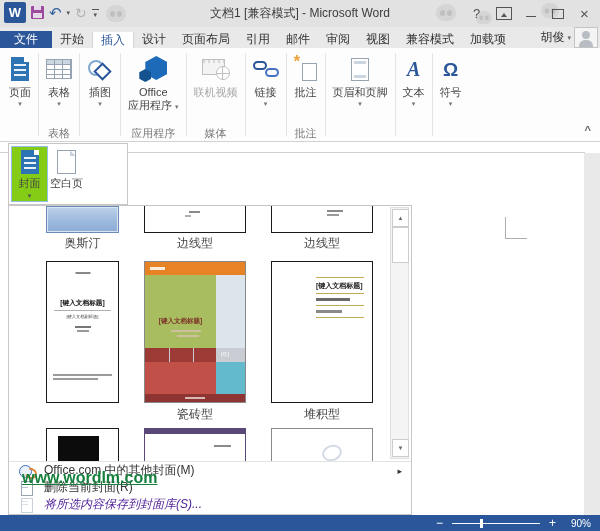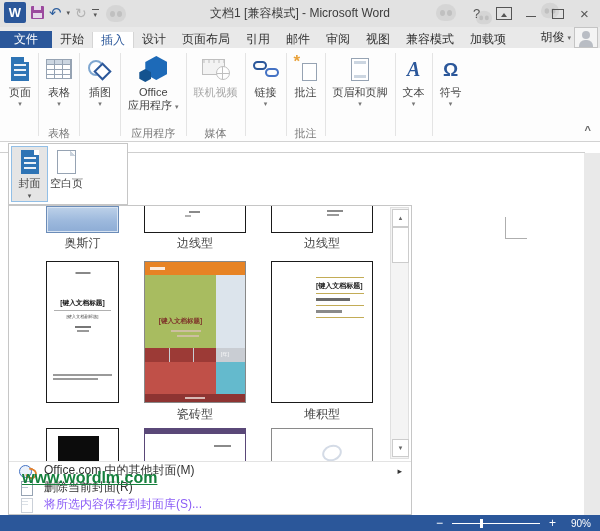"封面" .fbtn.selected { background: #e5e5e5 -> #84cc16 }
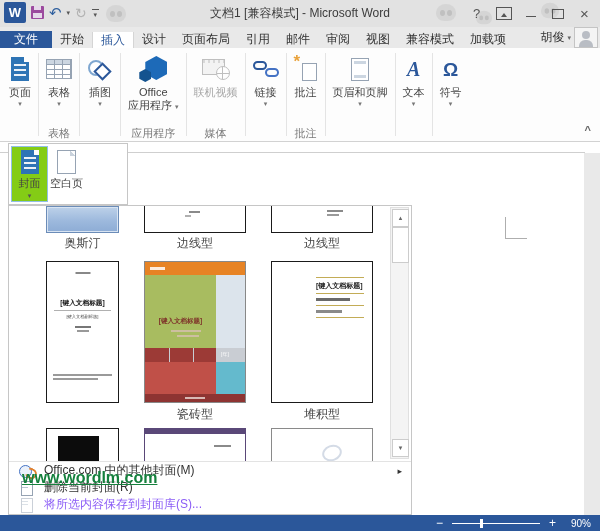"将所选内容保存到封面库(S)..." .mitem.disabled { color: #8b5cf6 -> #4c1d95; font-style: none -> italic }
